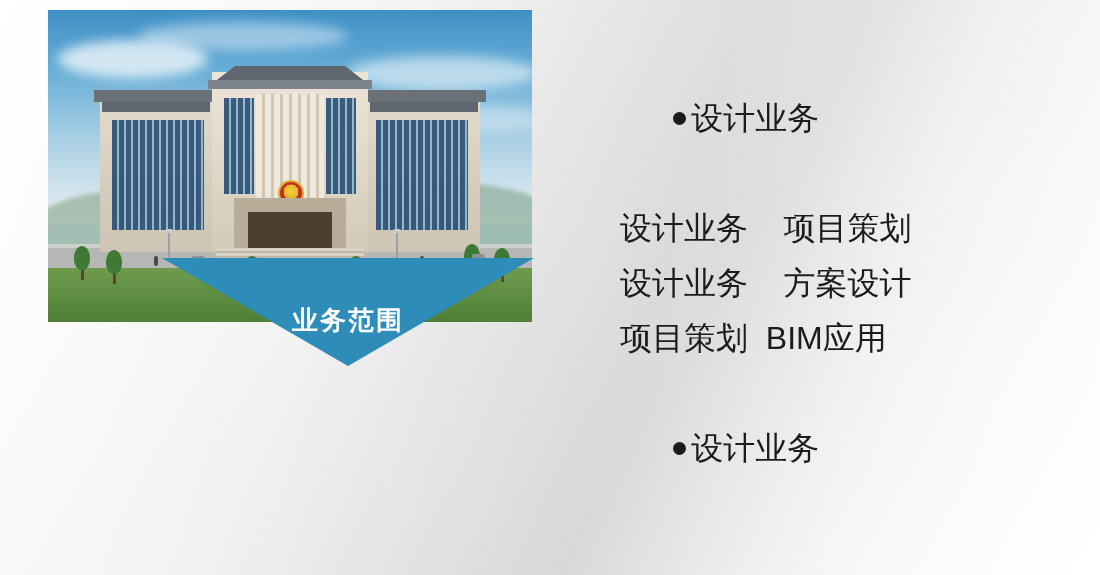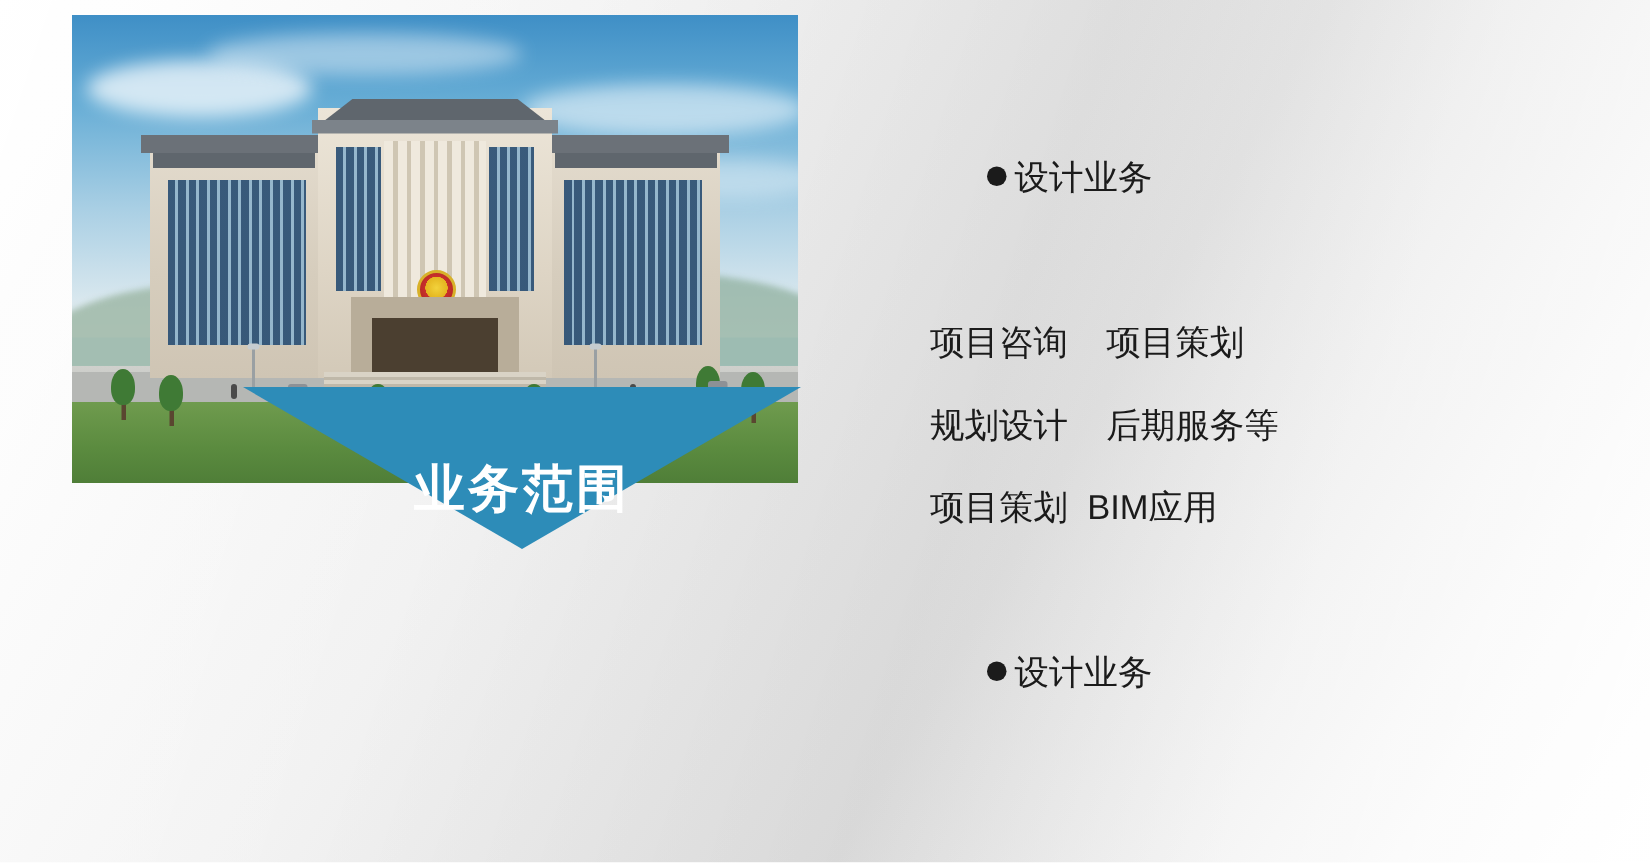"设计业务" .line { font-size: 23px -> 32px }
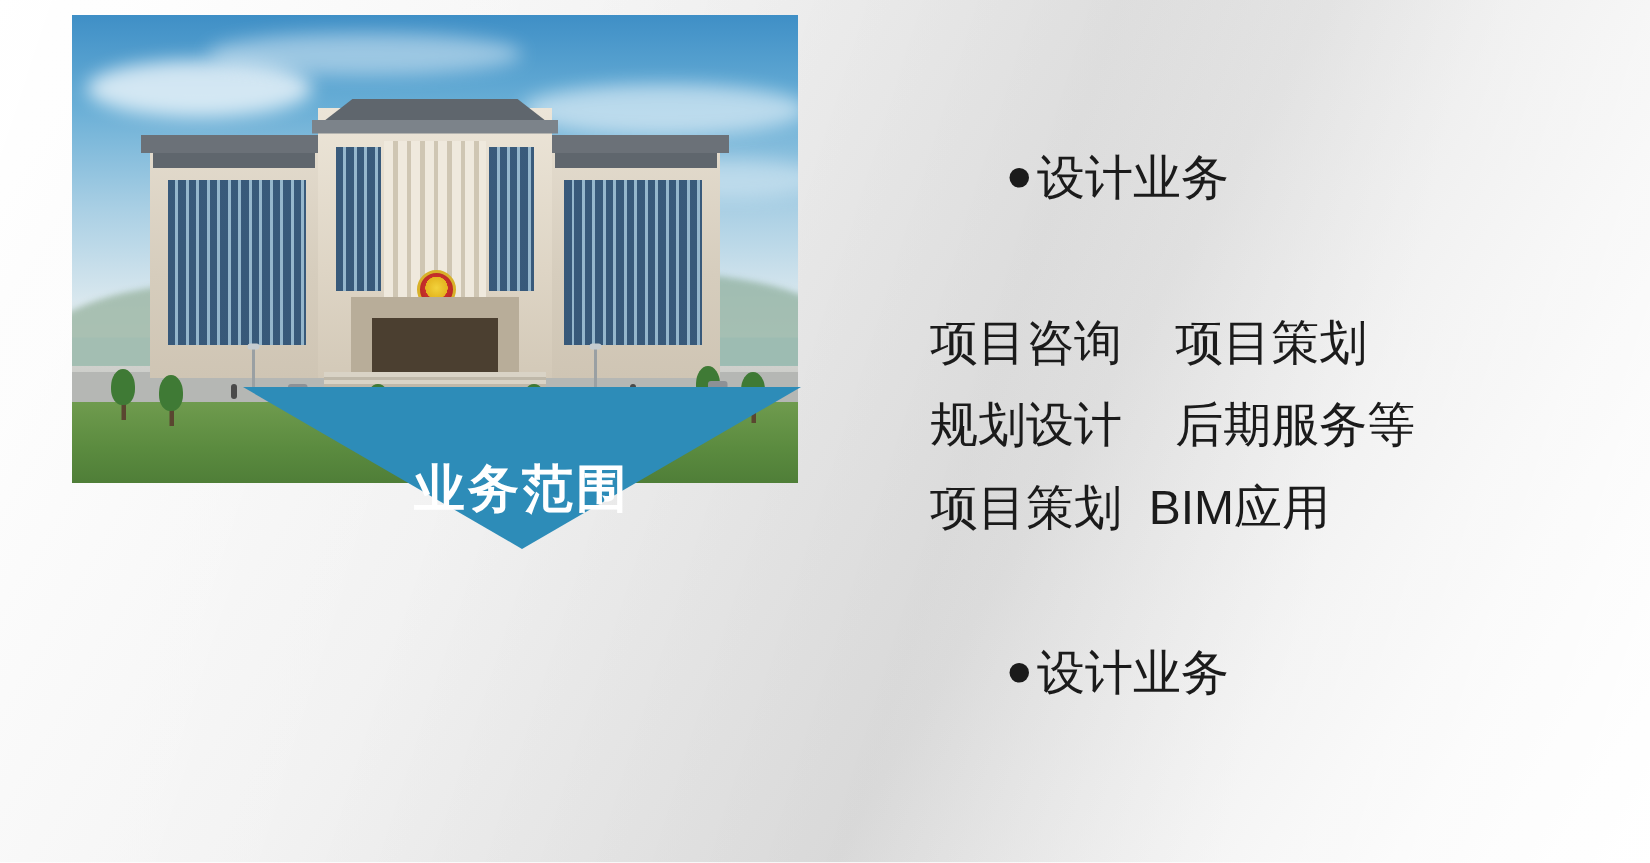"项目咨询 项目策划" div.line { text: 项目咨询 -> 设计业务 }
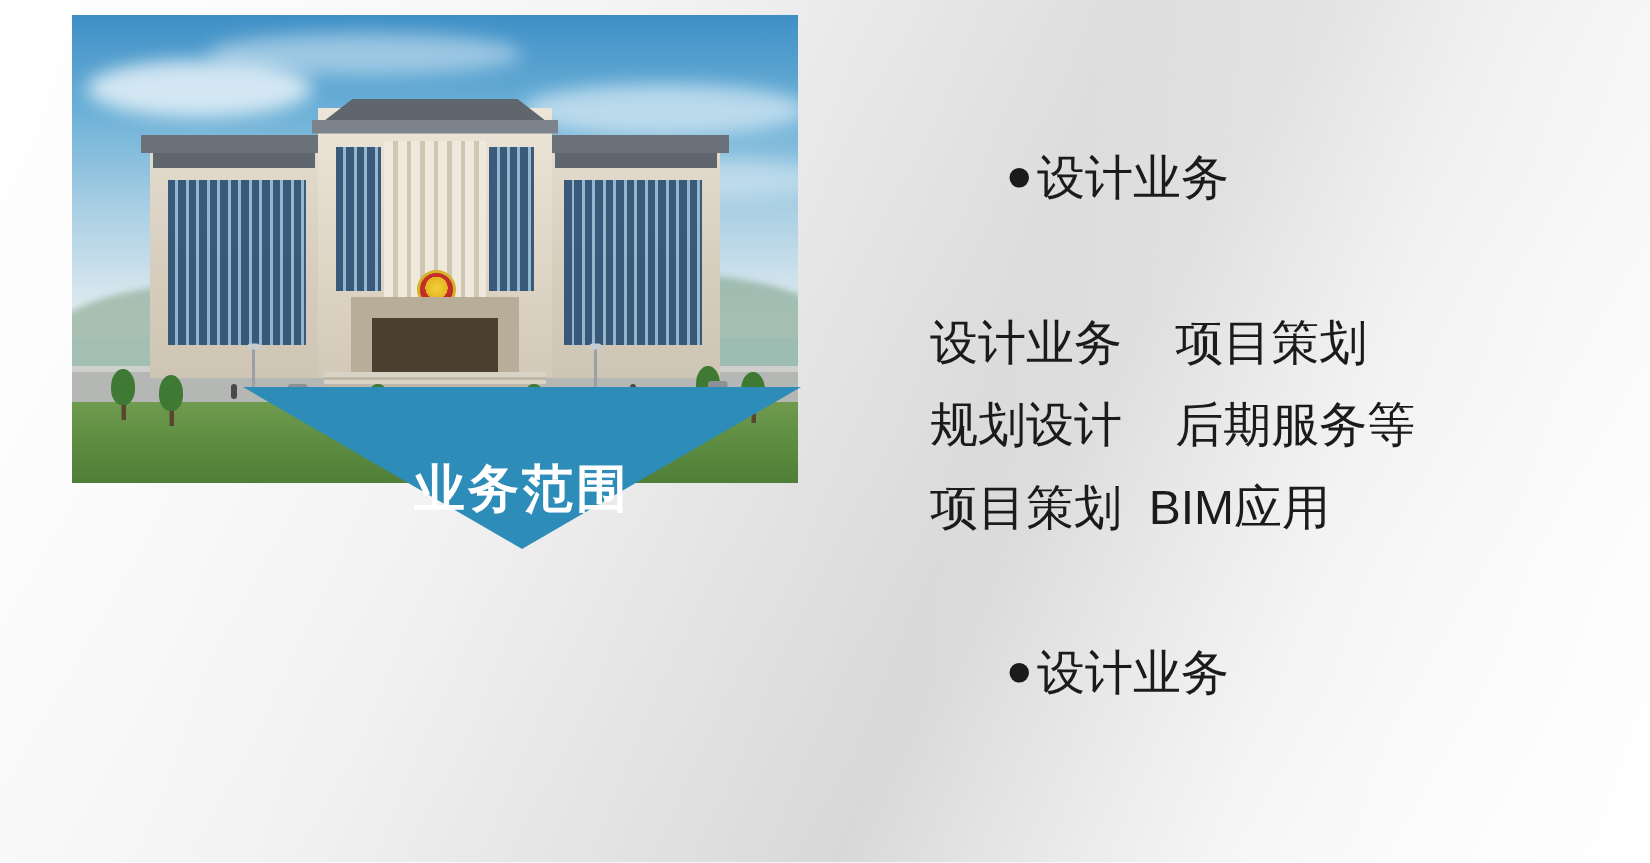"规划设计 后期服务等" div.line { text: 规划设计    后期服务等 -> 设计业务    方案设计 }
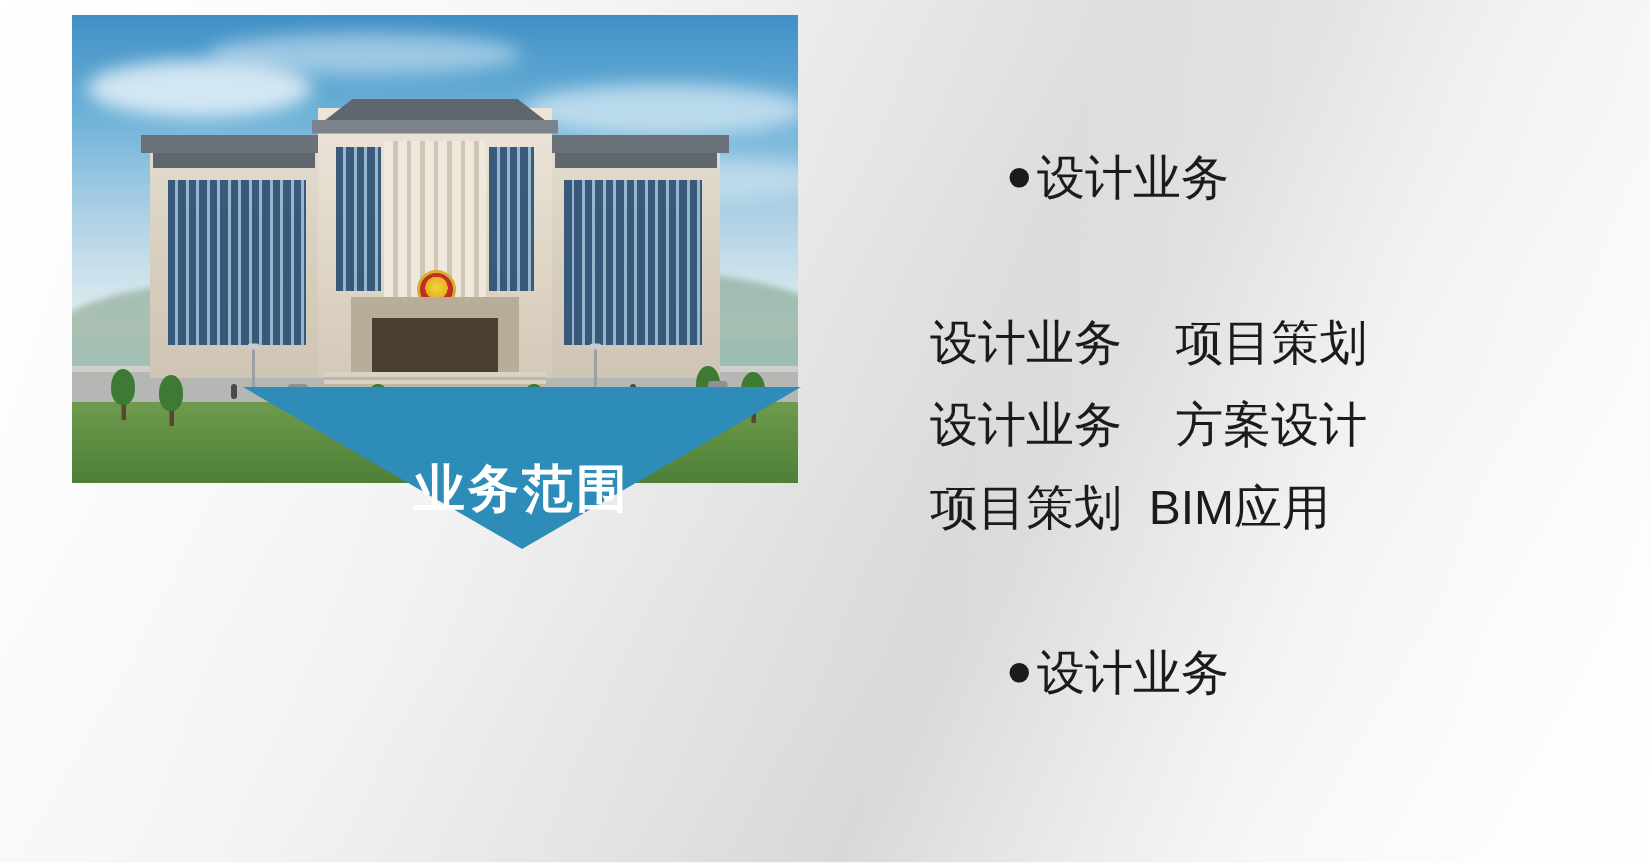"业务范围" .banner-label { font-size: 34px -> 26px }
